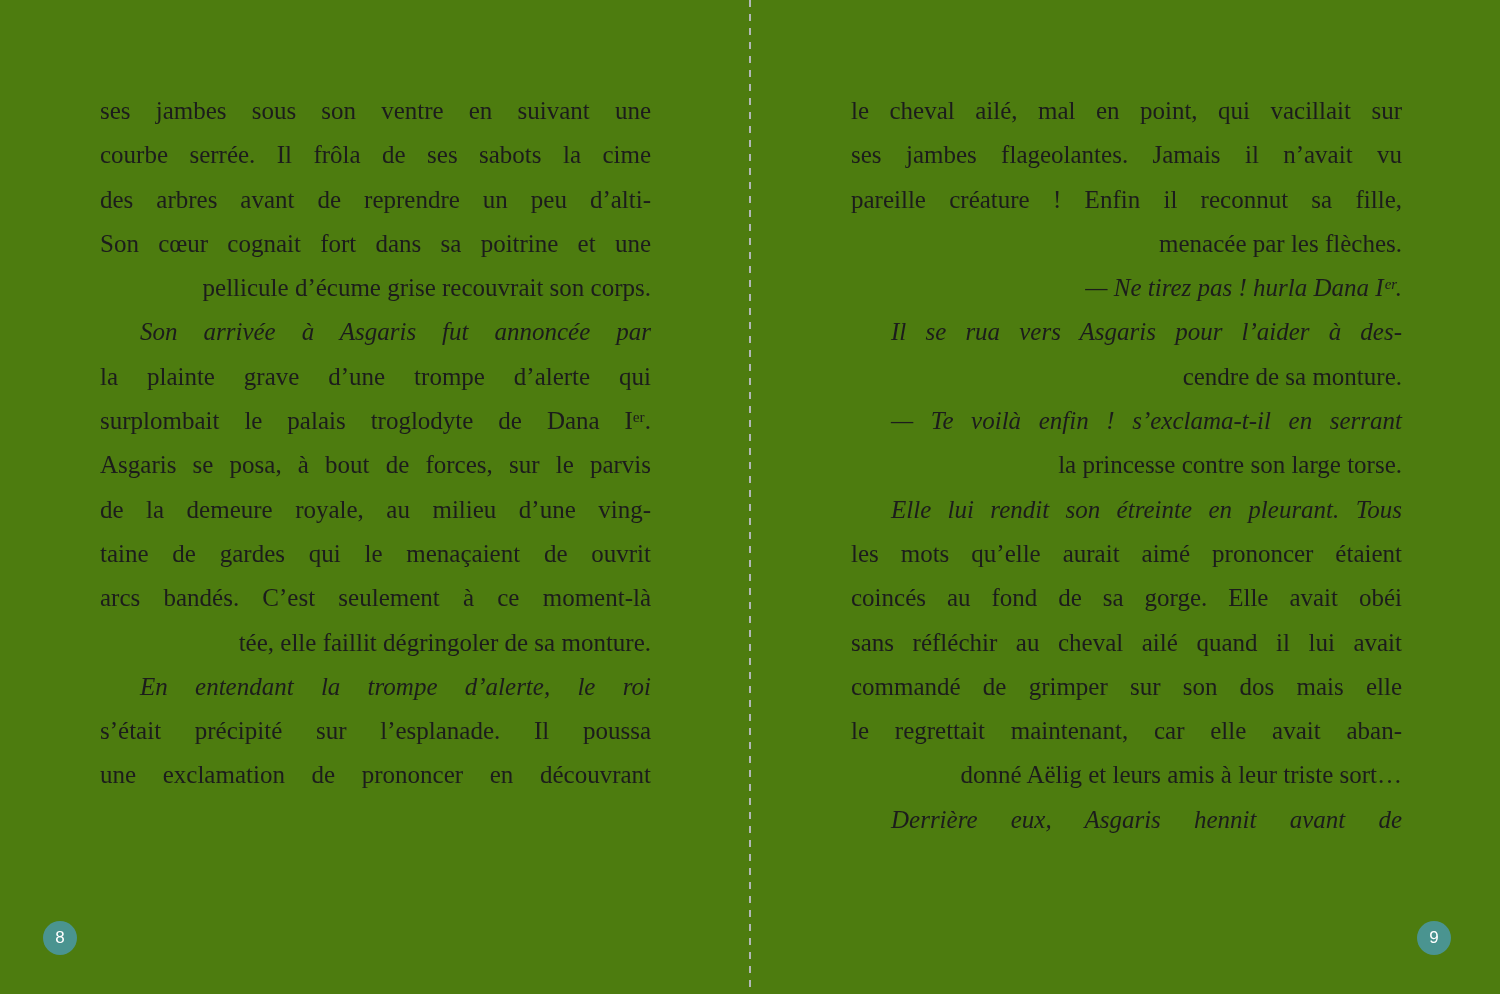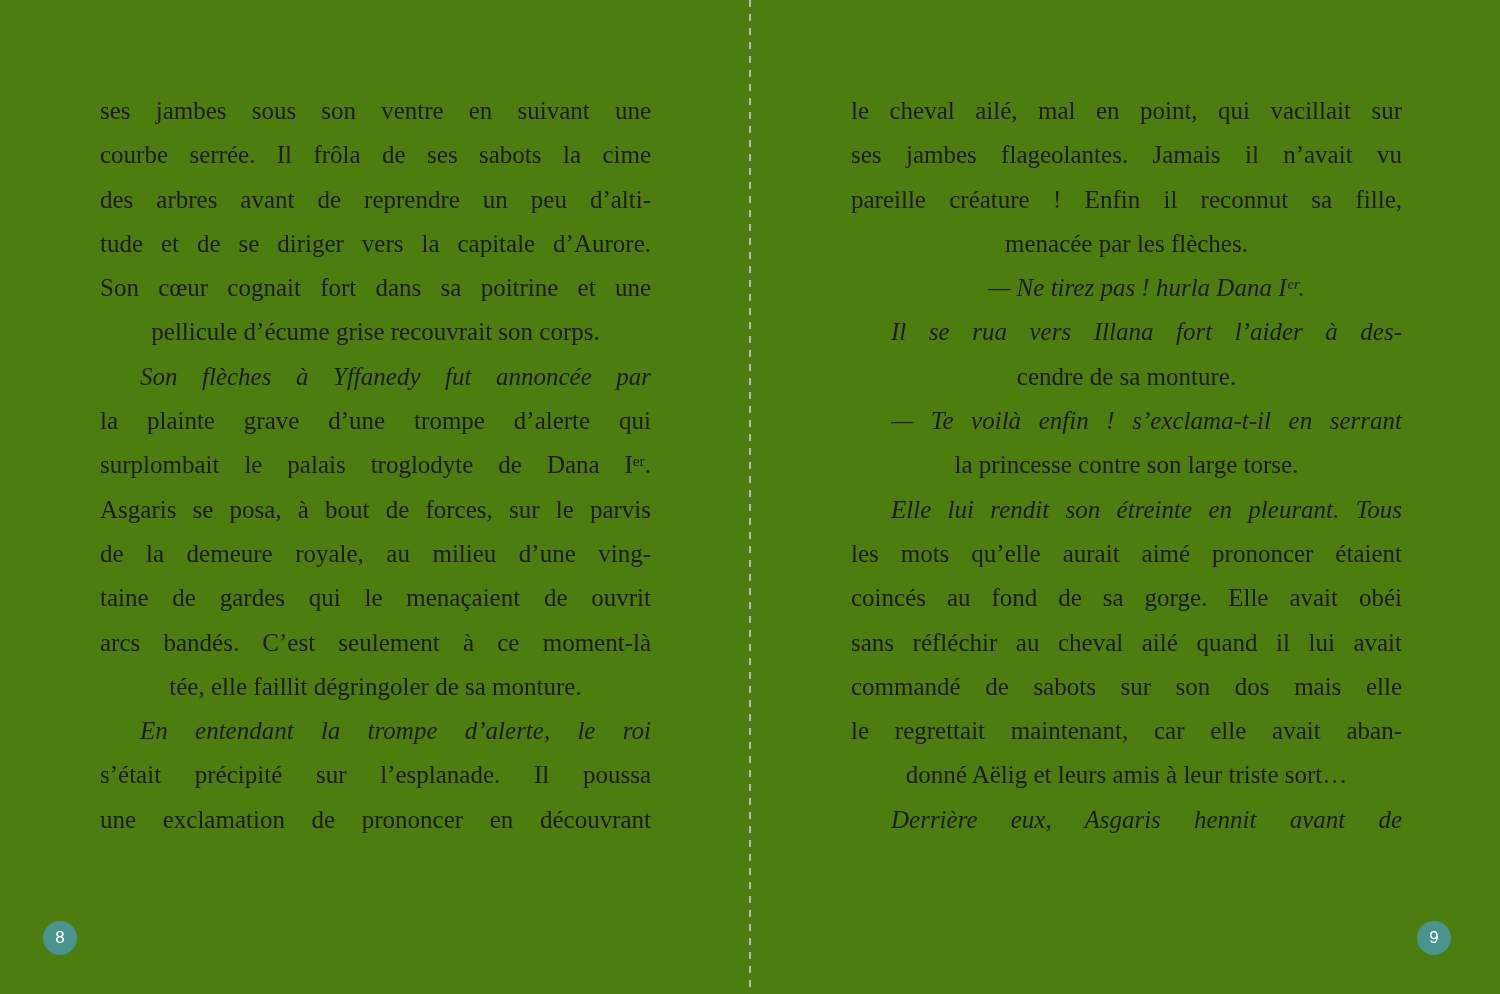"tude et de se diriger" div.line { html: <div>tude et de se diriger vers la capitale d’Aurore.</div> -> none }
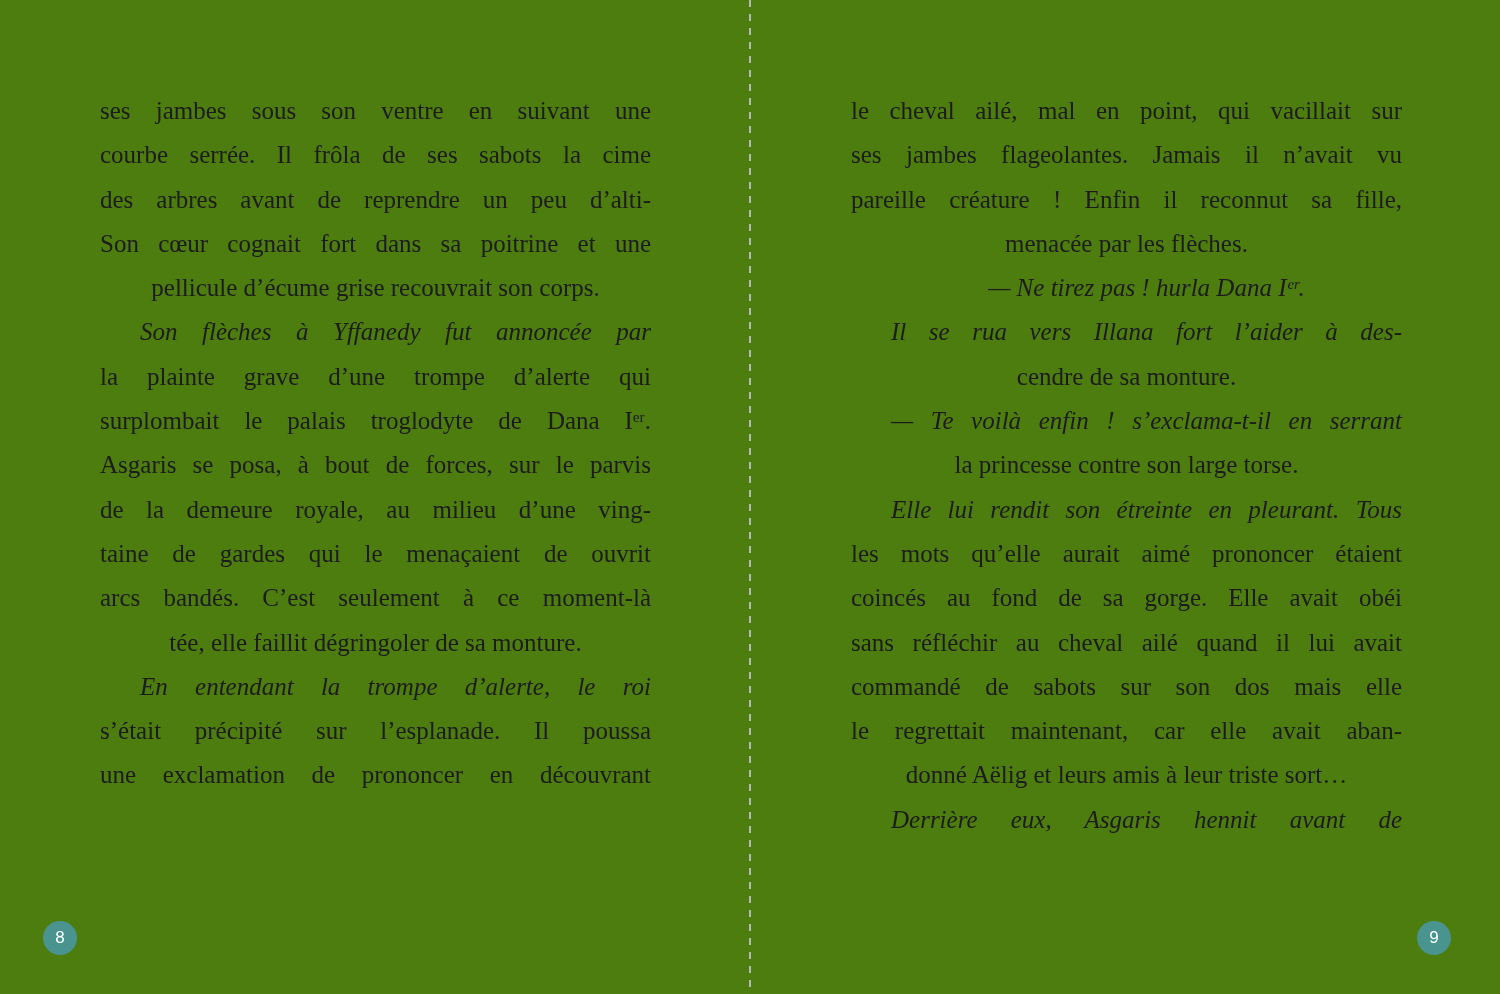"menacée par les flèches." .line { text-align: center -> right }
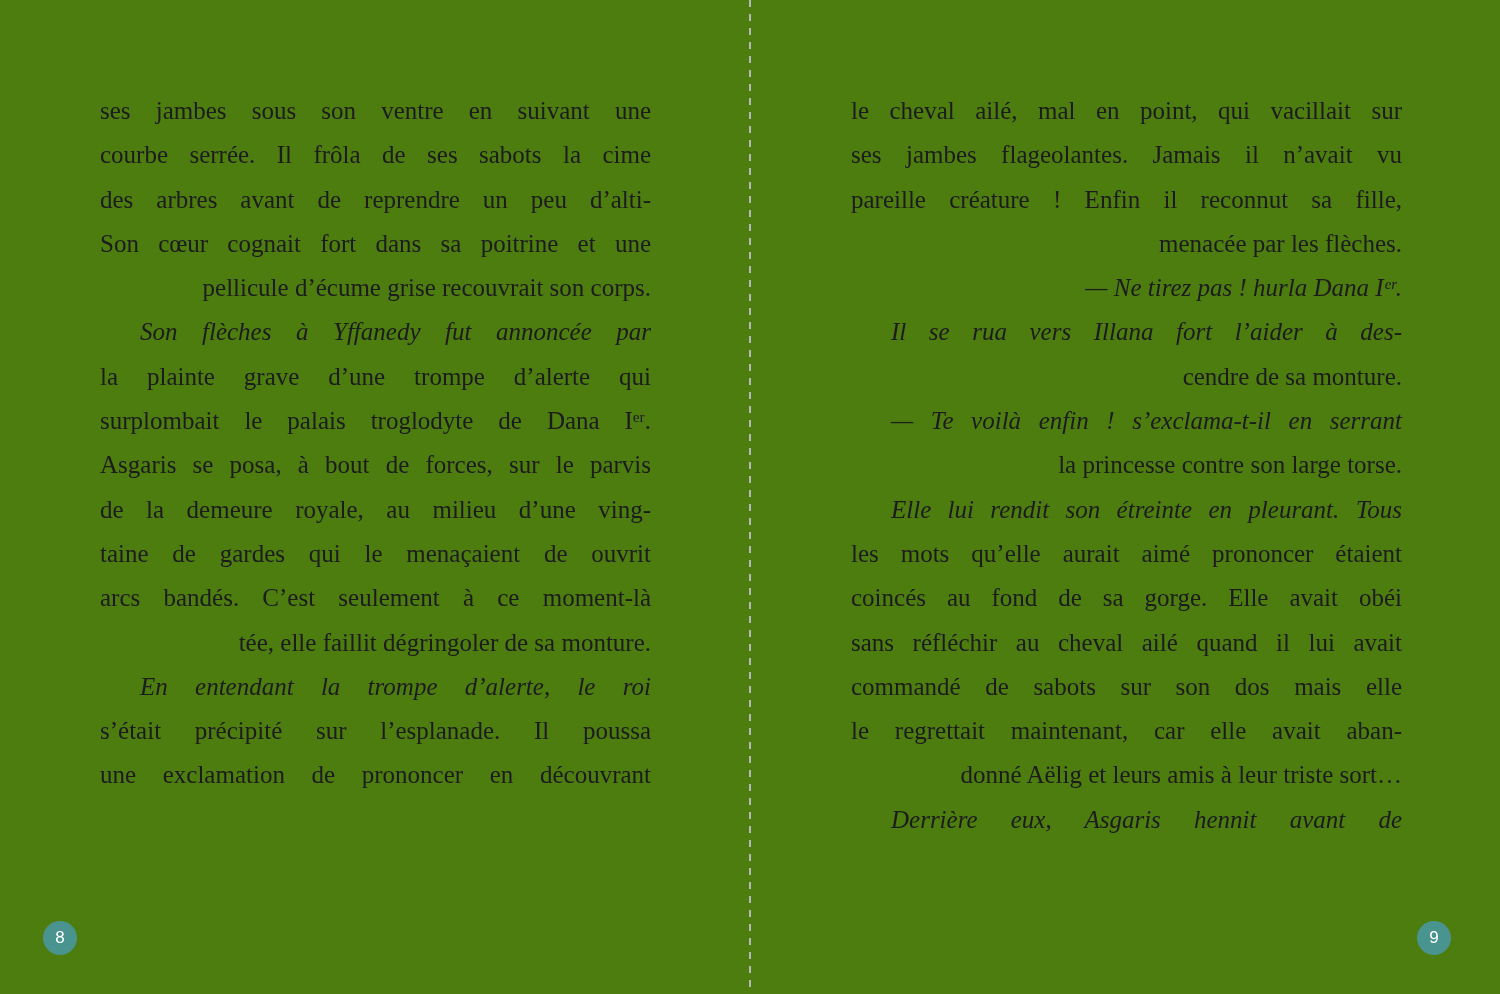"Son flèches à Yffanedy fut" div.line { text: flèches à Yffanedy -> arrivée à Asgaris }
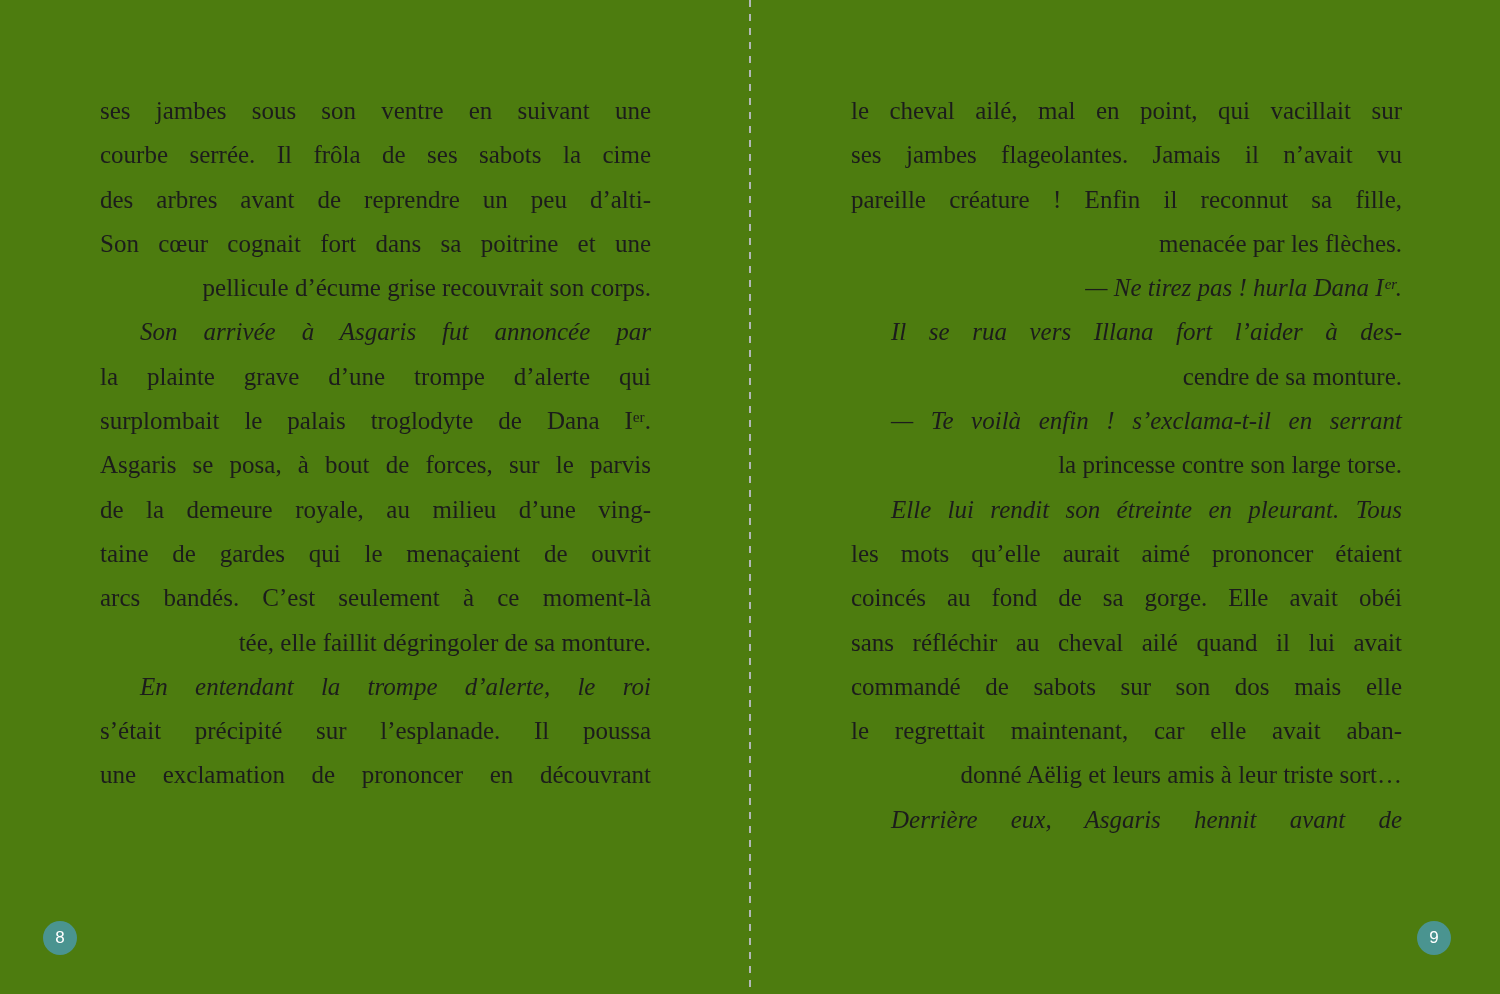"Il se rua vers Illana" div.line { text: Illana fort -> Asgaris pour }
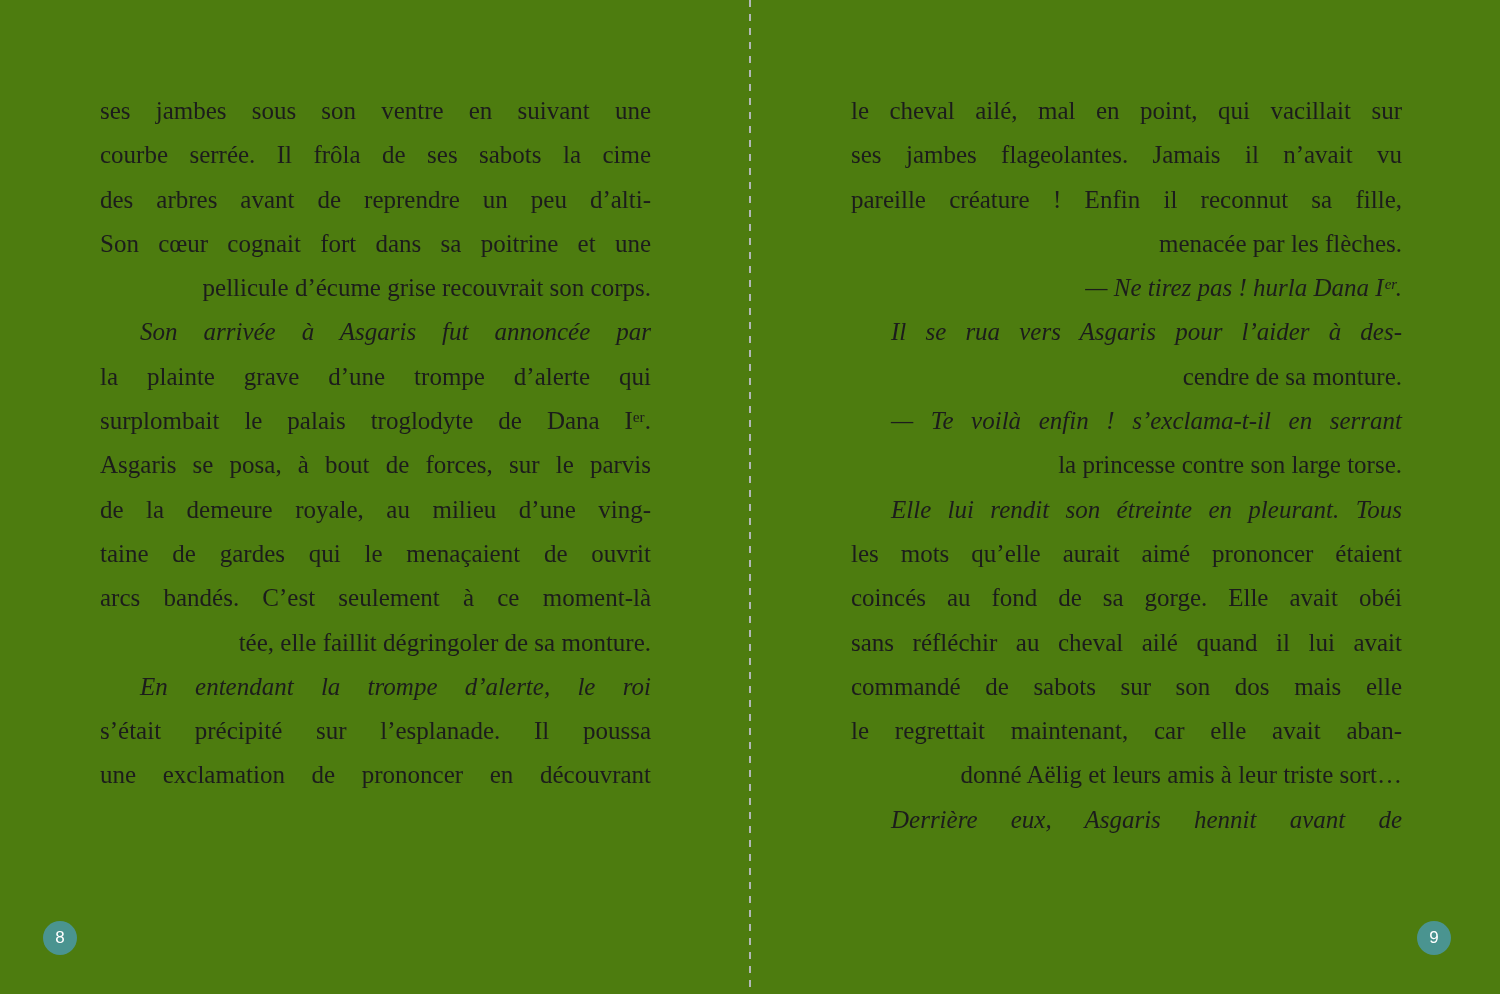"commandé de sabots sur son" div.line { text: sabots -> grimper }
